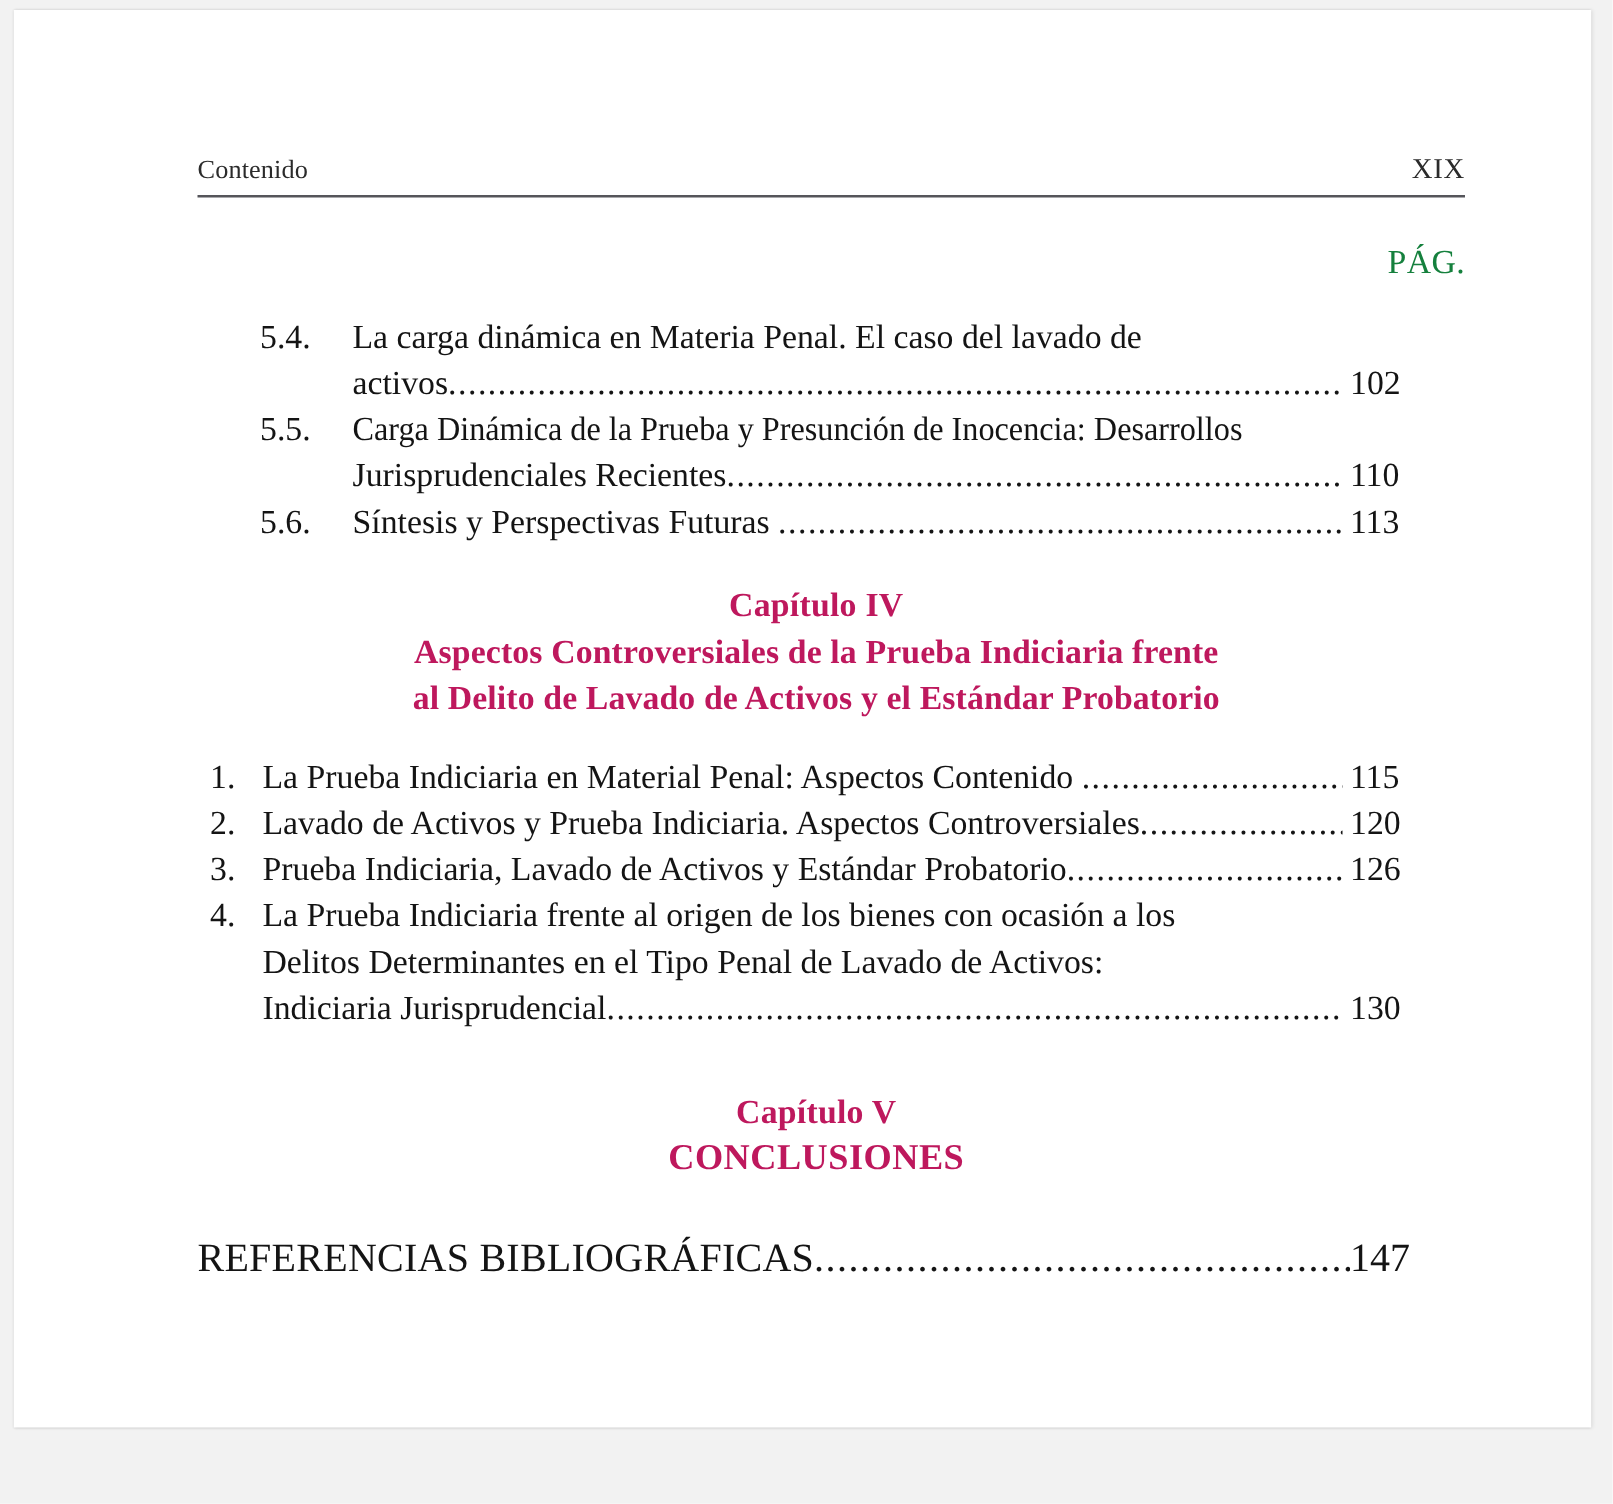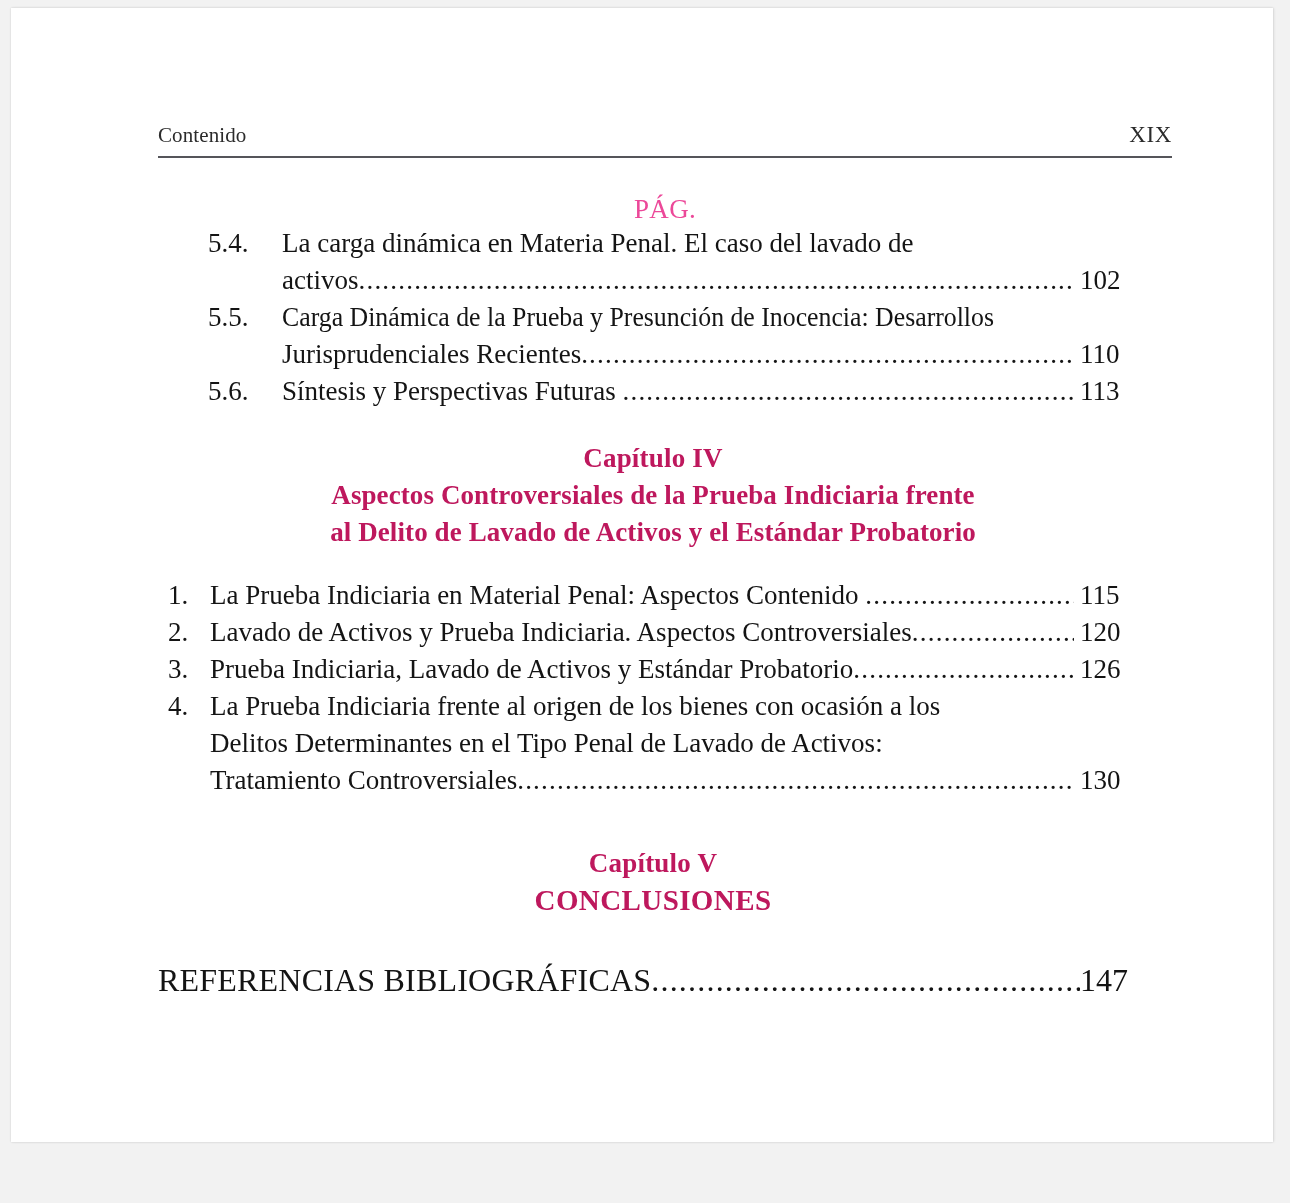"PÁG." .pag-label { color: #ec4899 -> #15803d; text-align: center -> right }
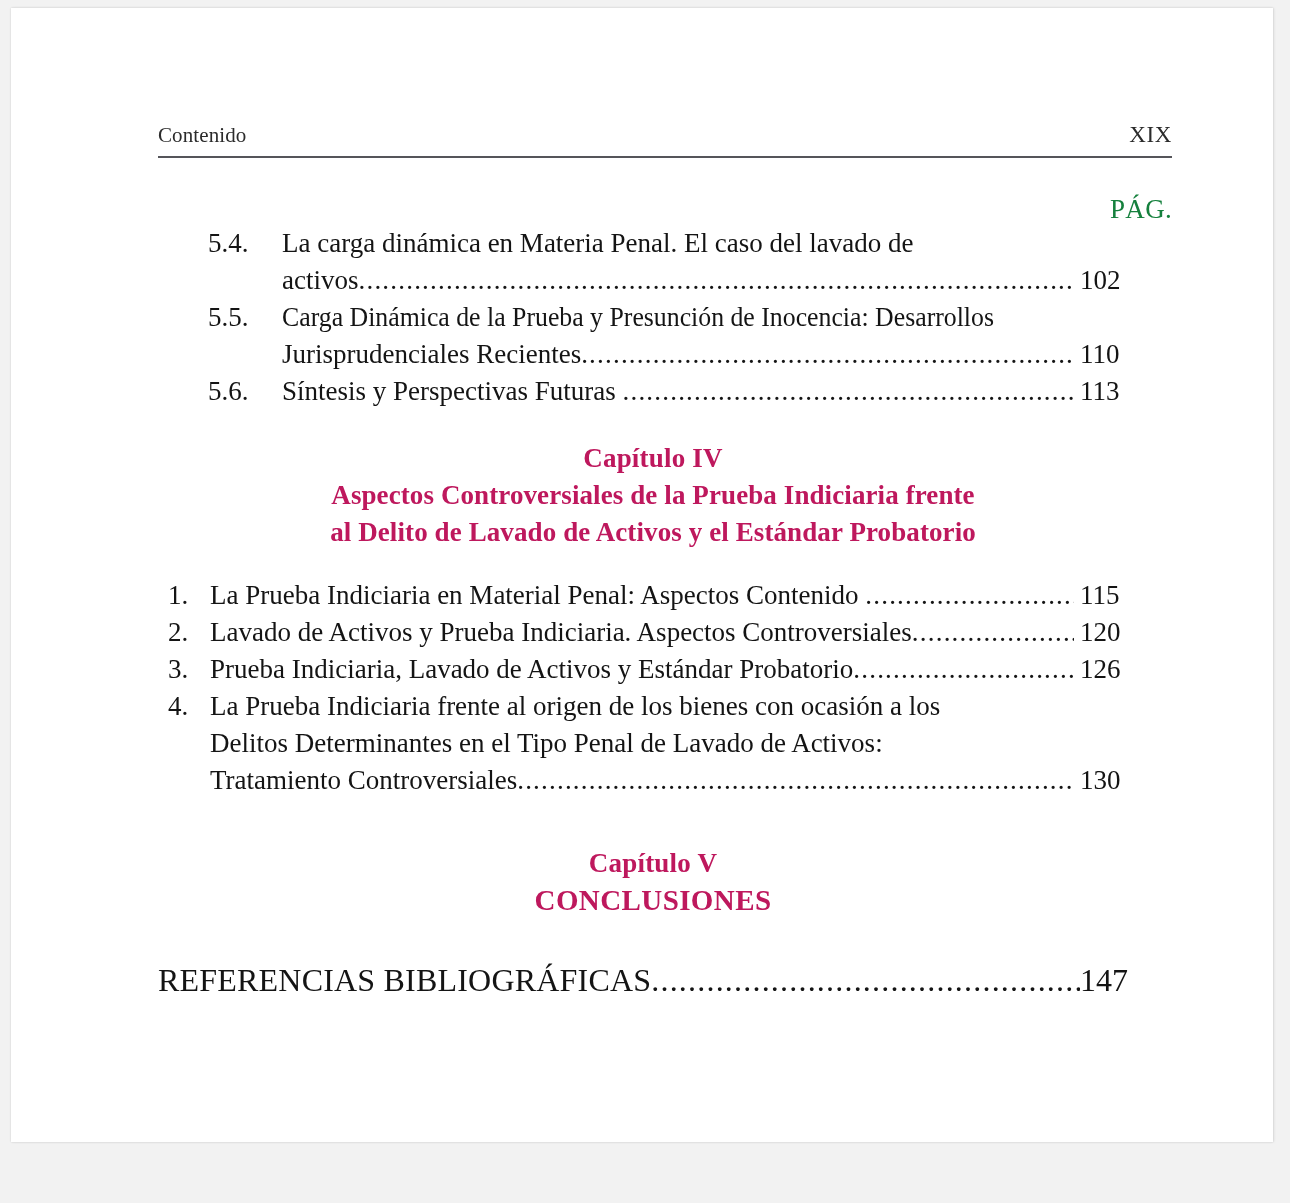"5.4." .toc-block { margin-top: none -> 26px }
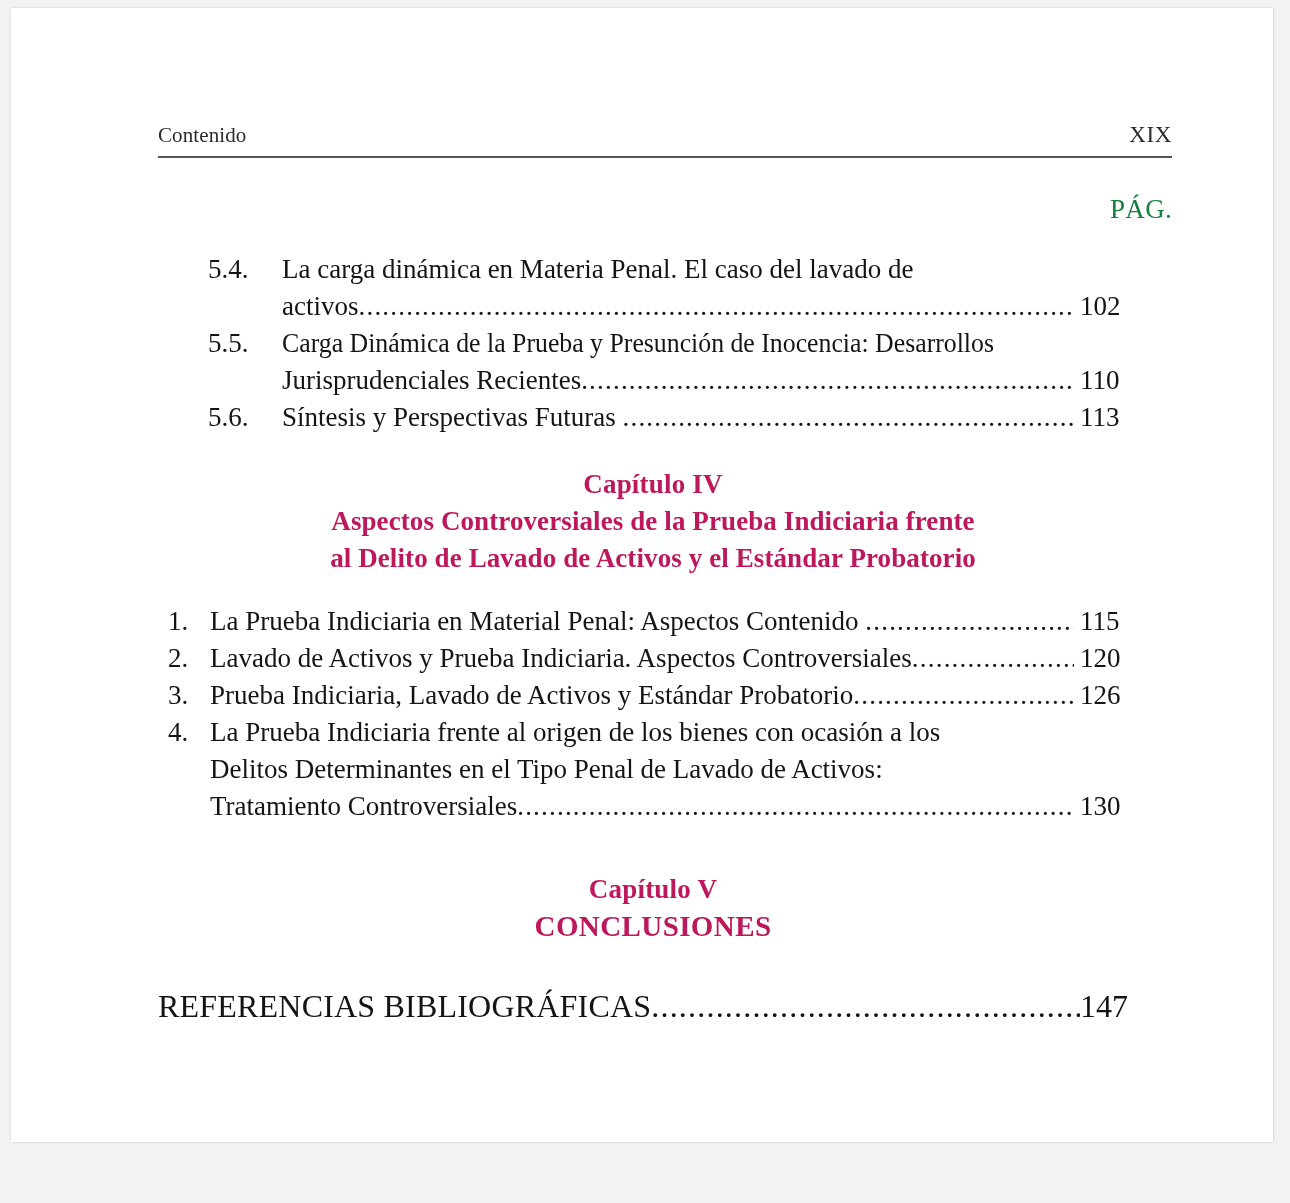"Tratamiento Controversiales" span.lbl { text: Tratamiento Controversiales -> Indiciaria Jurisprudencial }
